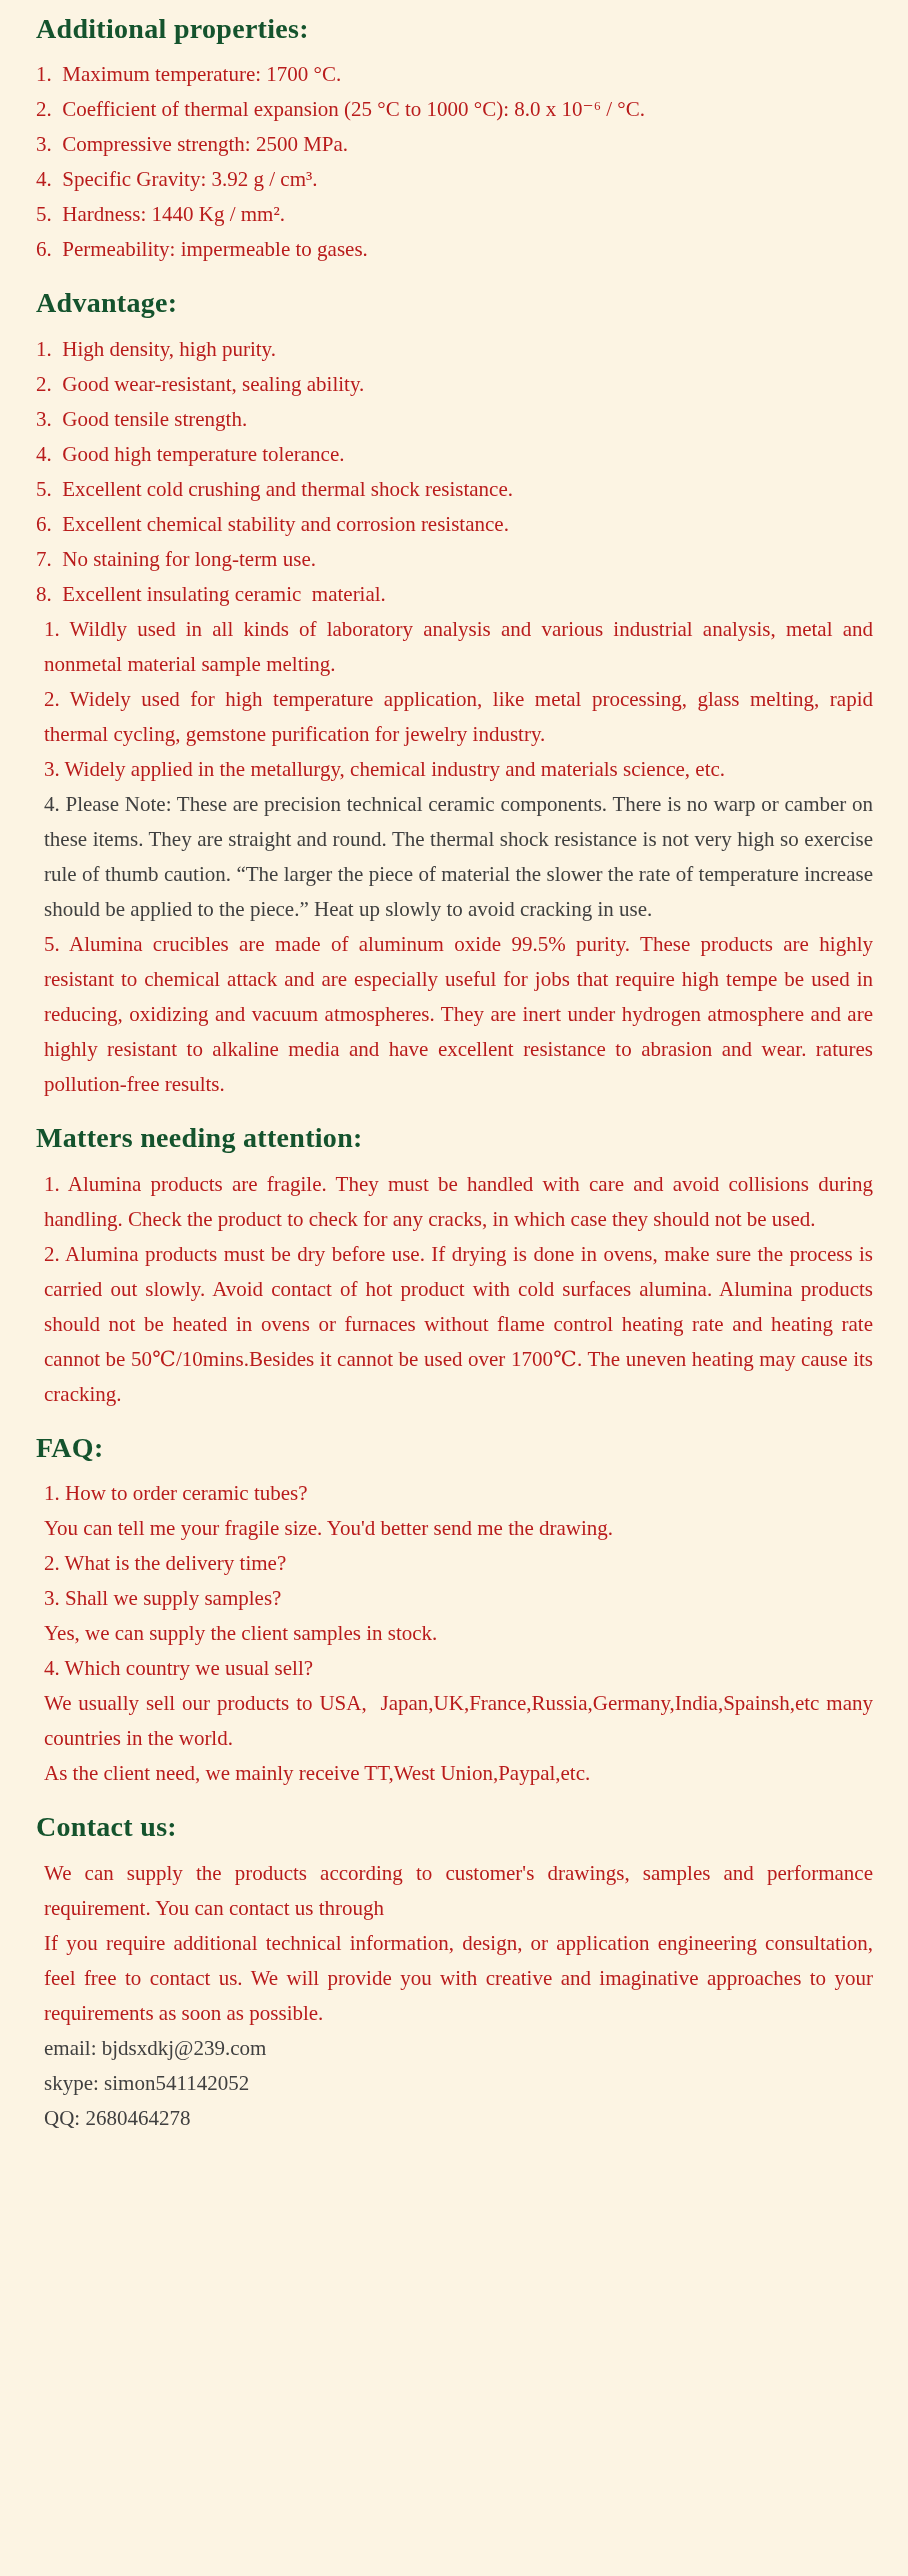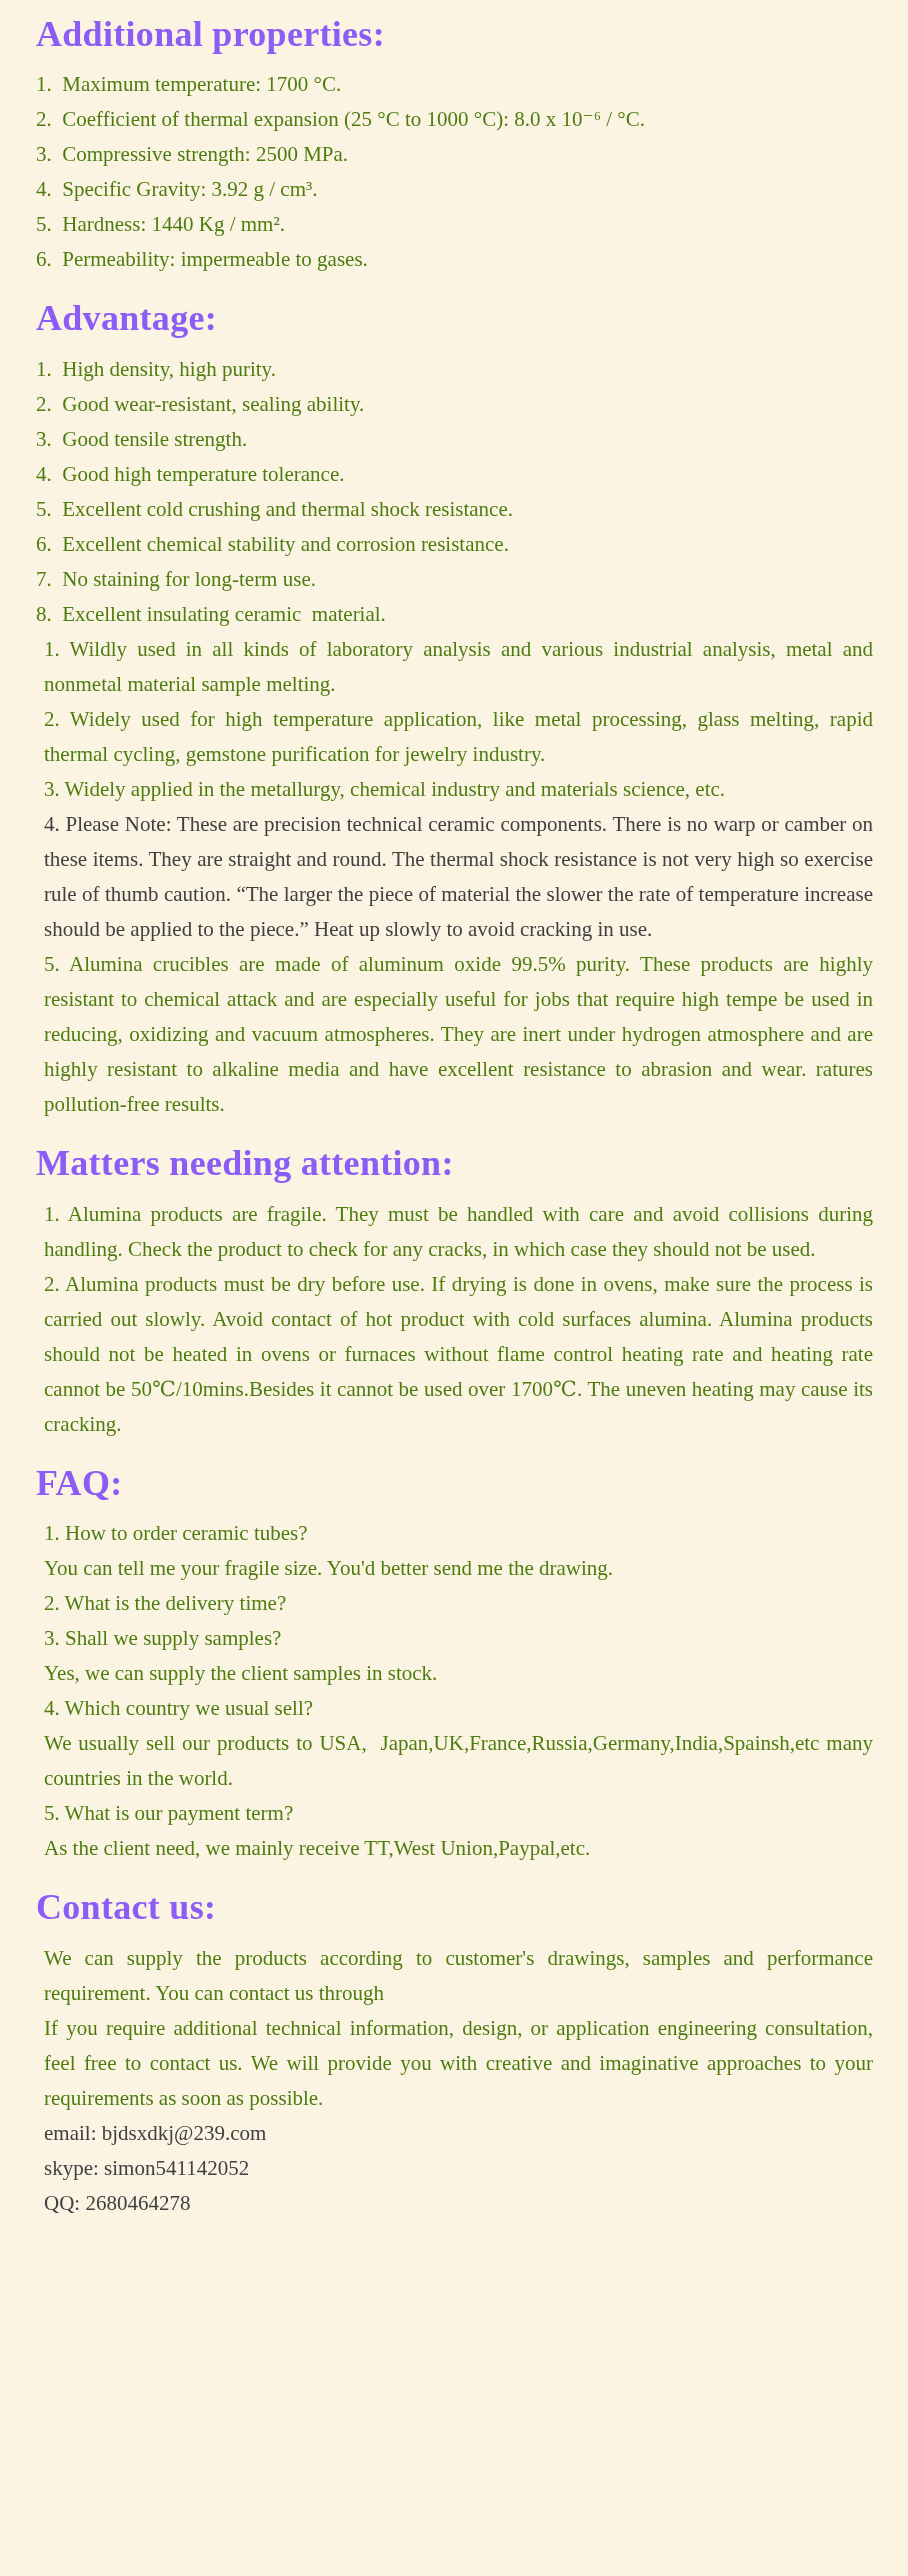"Additional properties:" h2 { color: #8b5cf6 -> #14532d; font-size: 36px -> 28px }
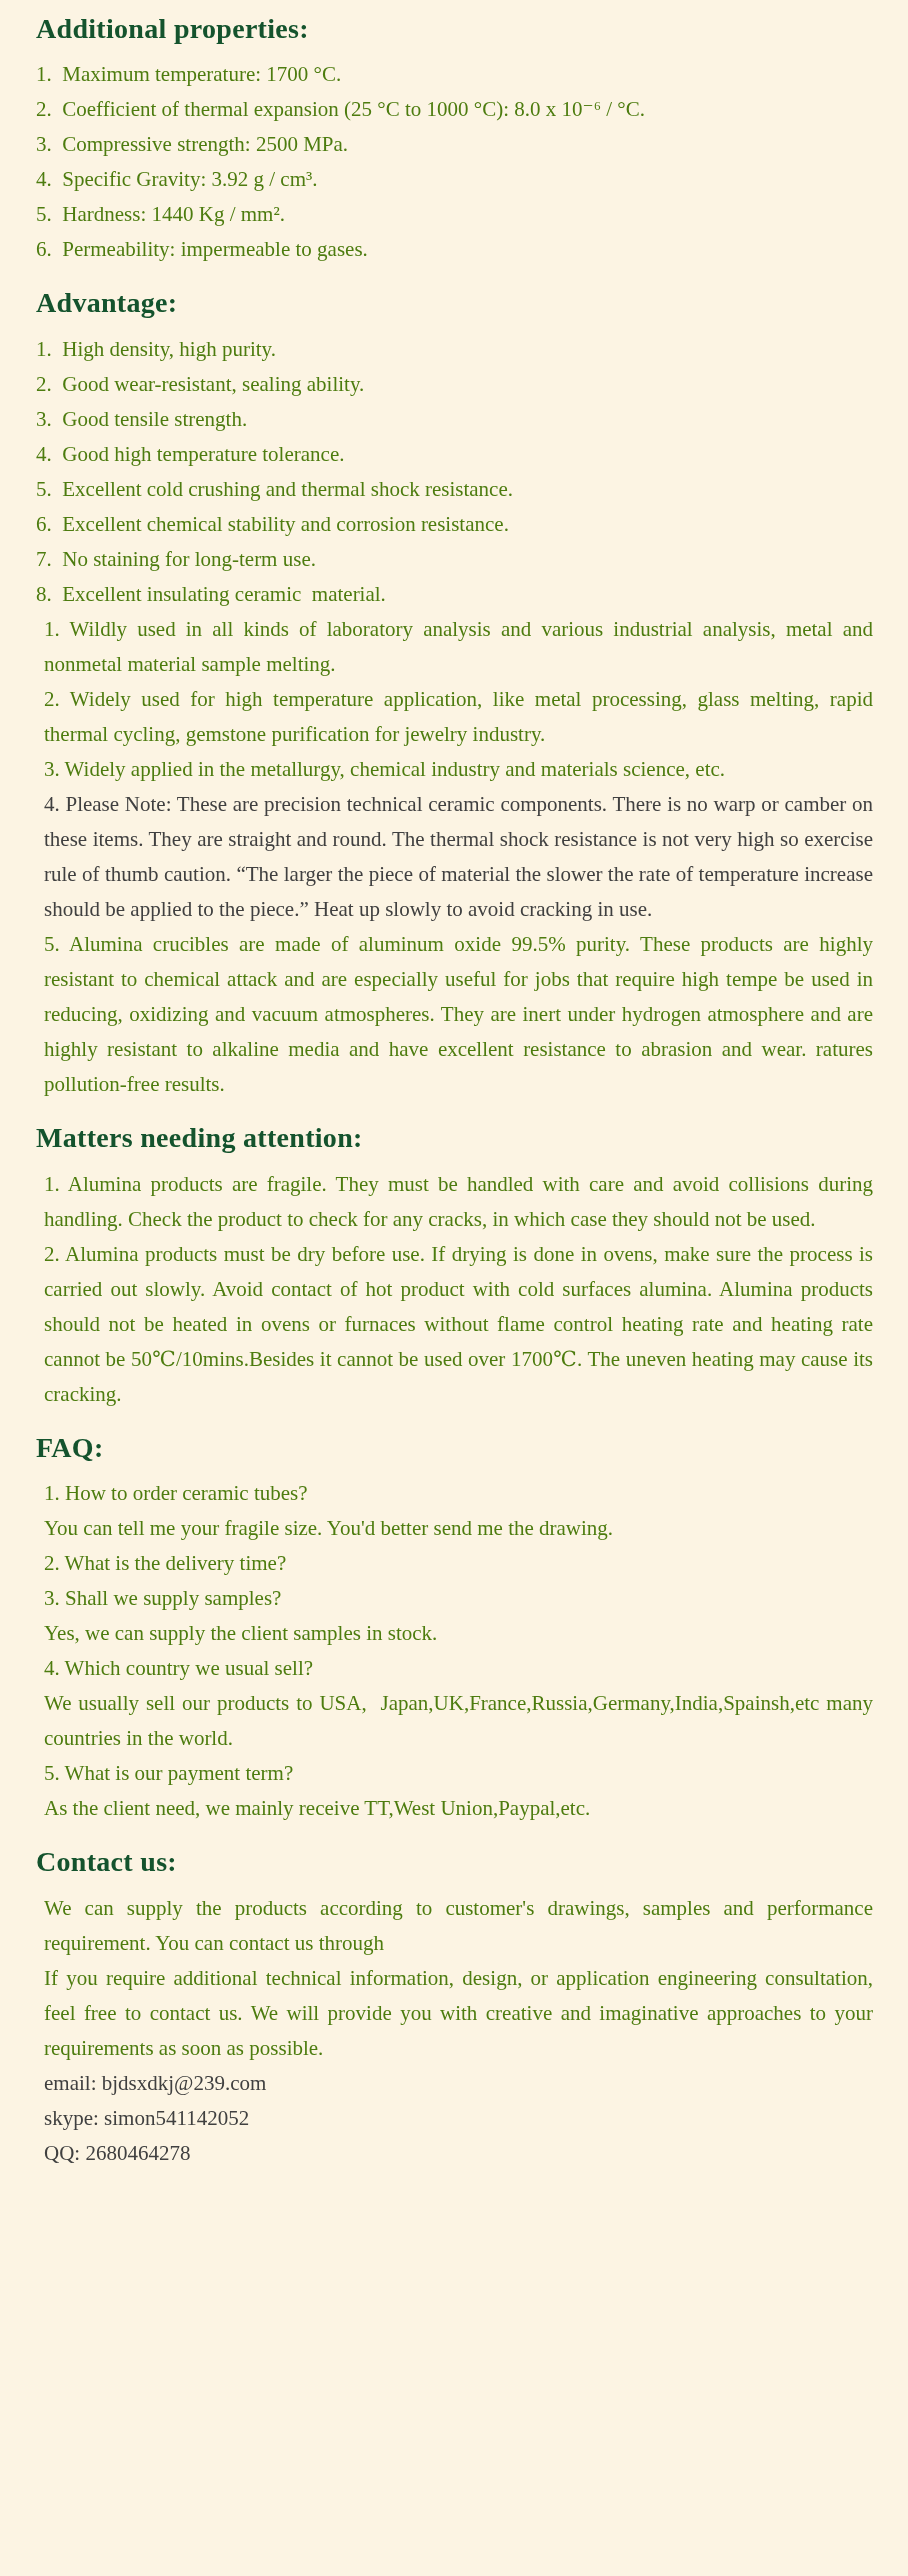"1. Maximum temperature: 1700 °C." p { color: #4d7c0f -> #b91c1c }
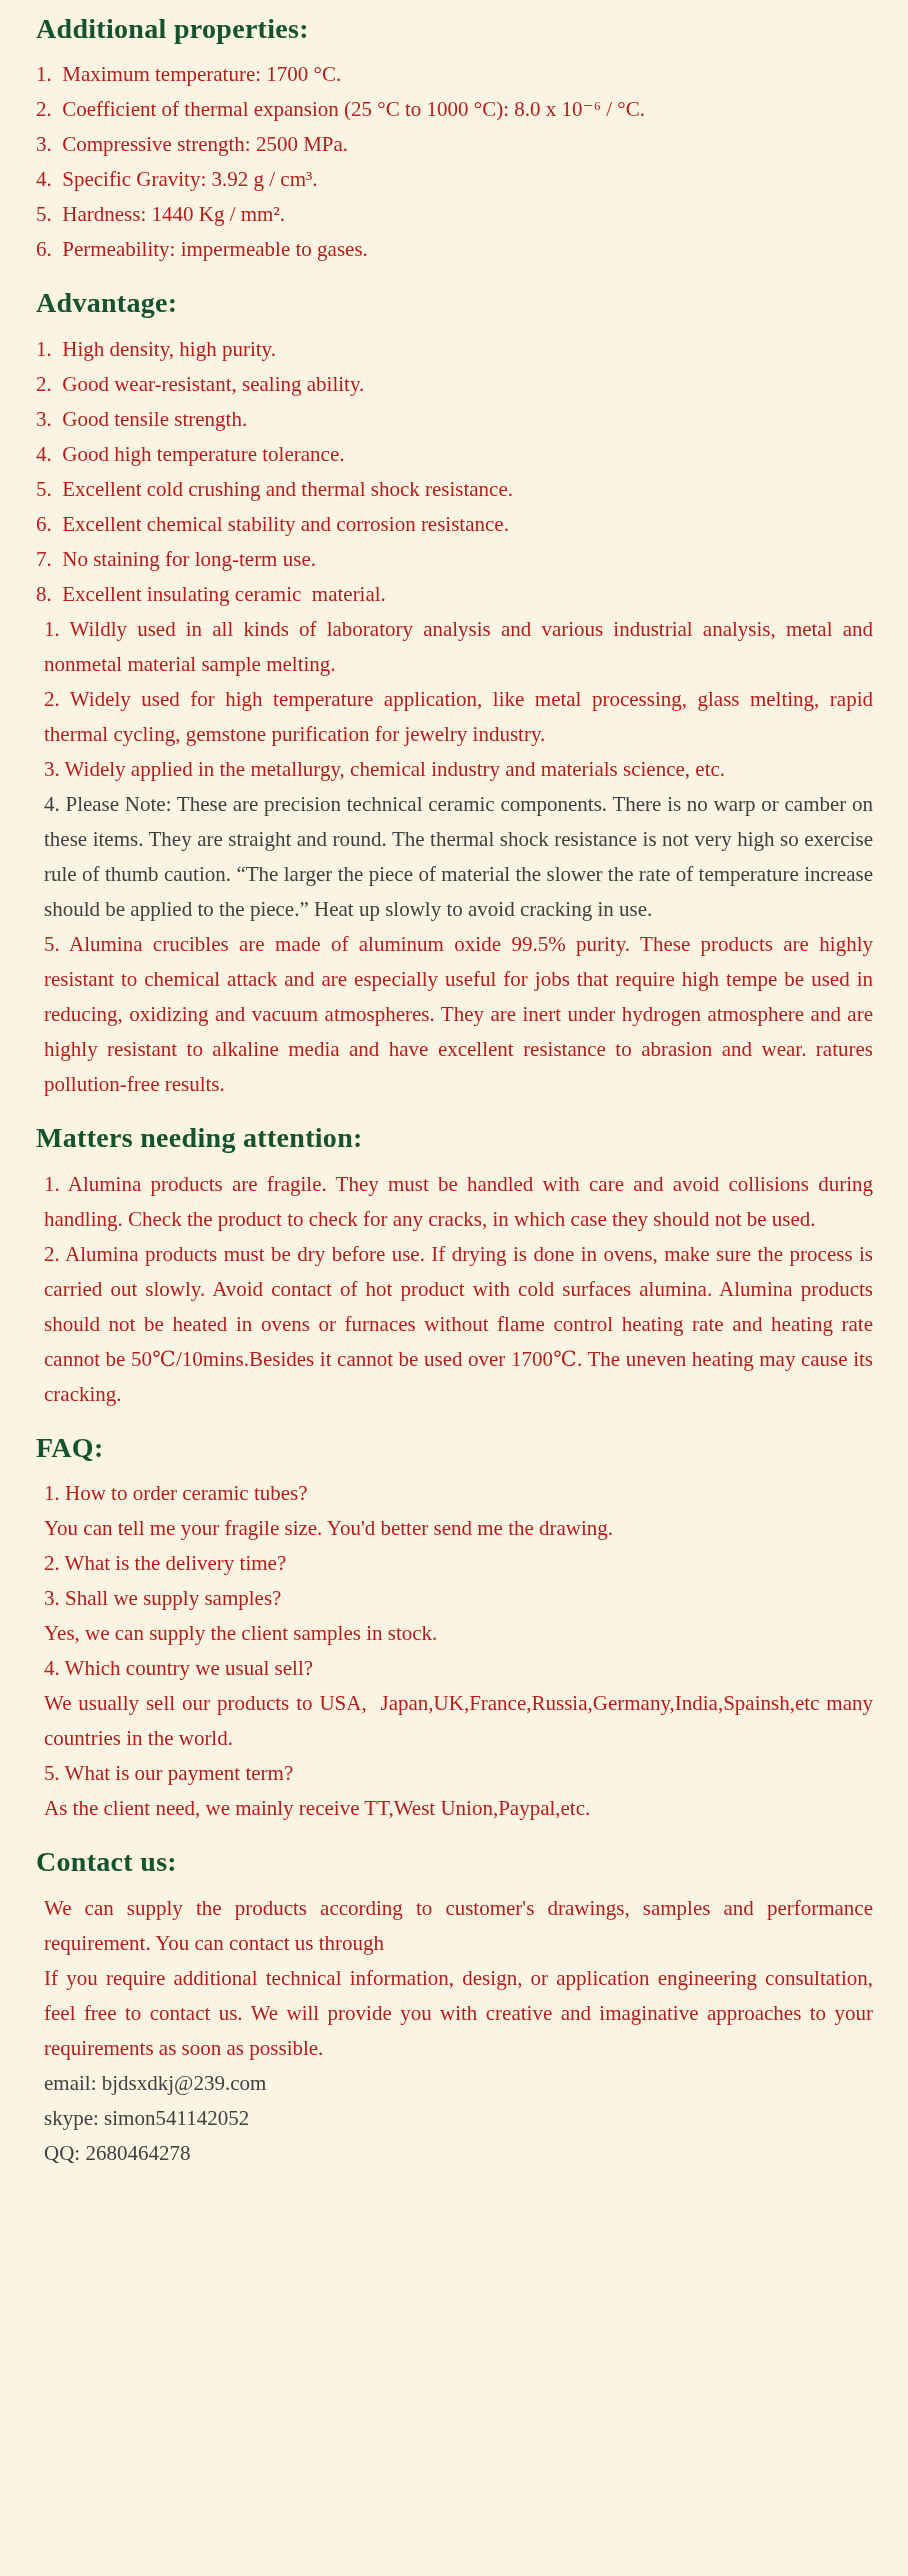"5. What is our payment" p.para { html: <p>5. What is our payment term?</p> -> none }
